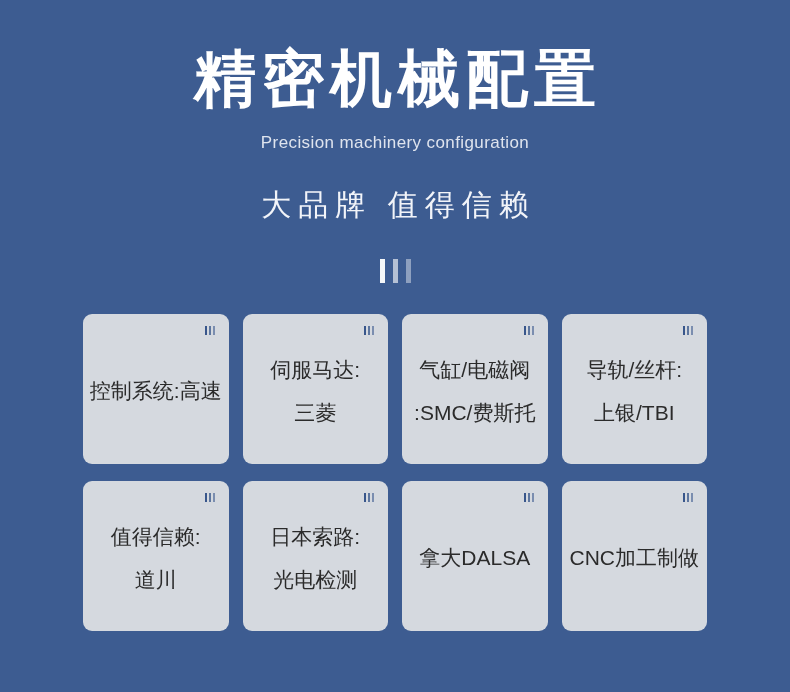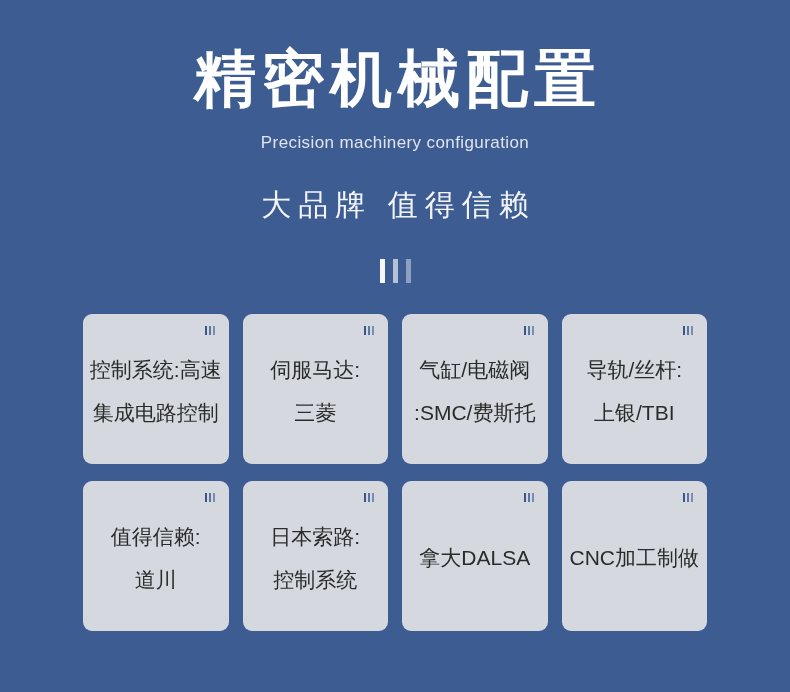"集成电路控制" div.card-text { html: <div>集成电路控制</div> -> none }
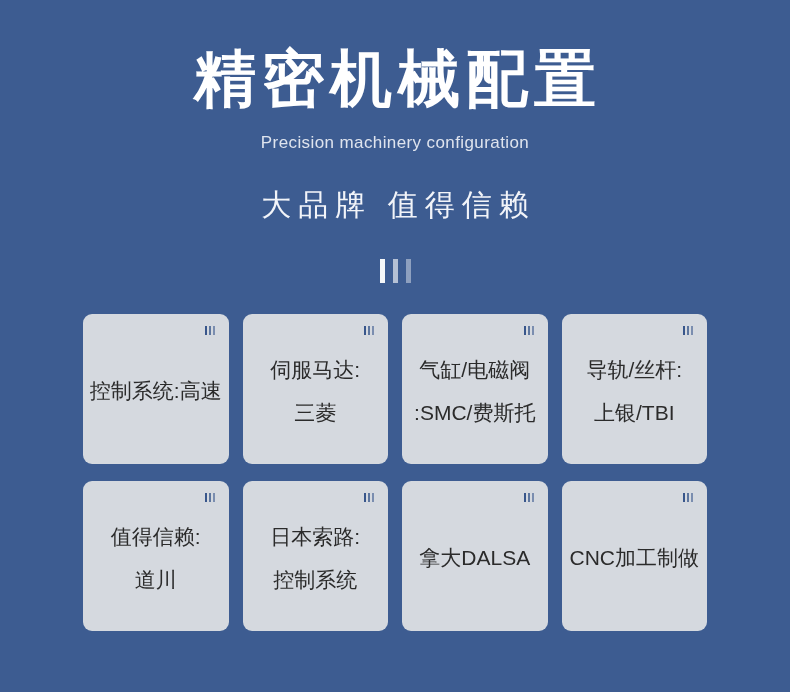"控制系统" div.card-text { text: 控制系统 -> 光电检测 }
